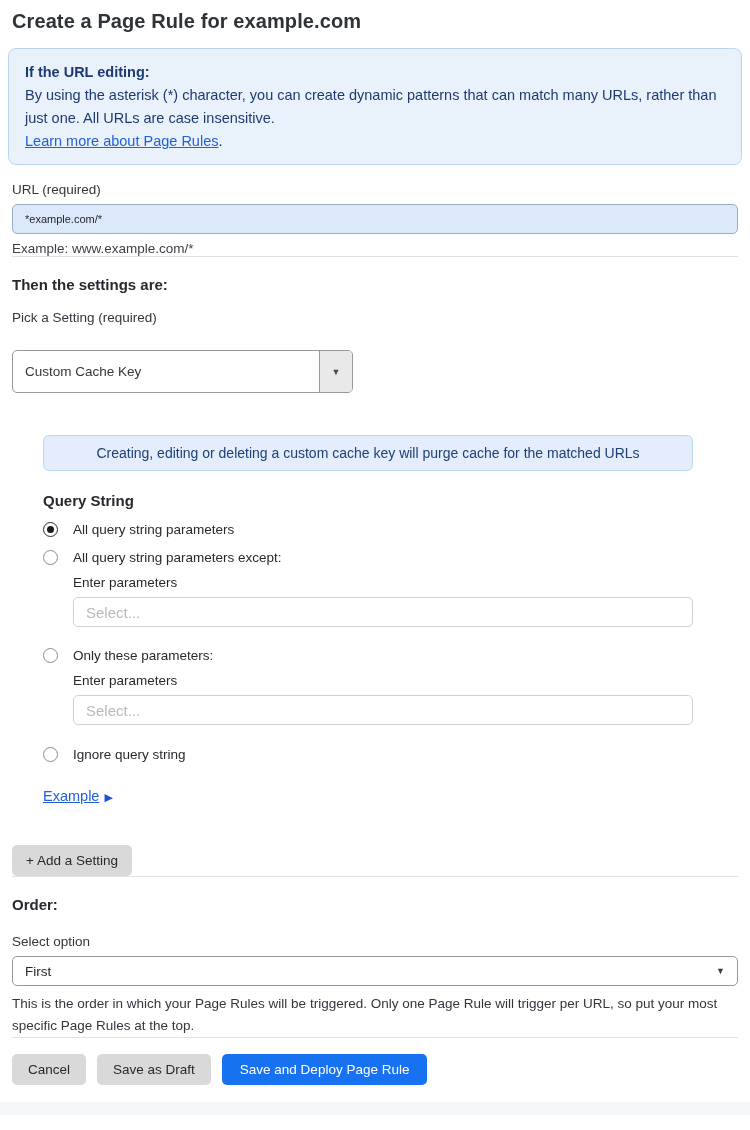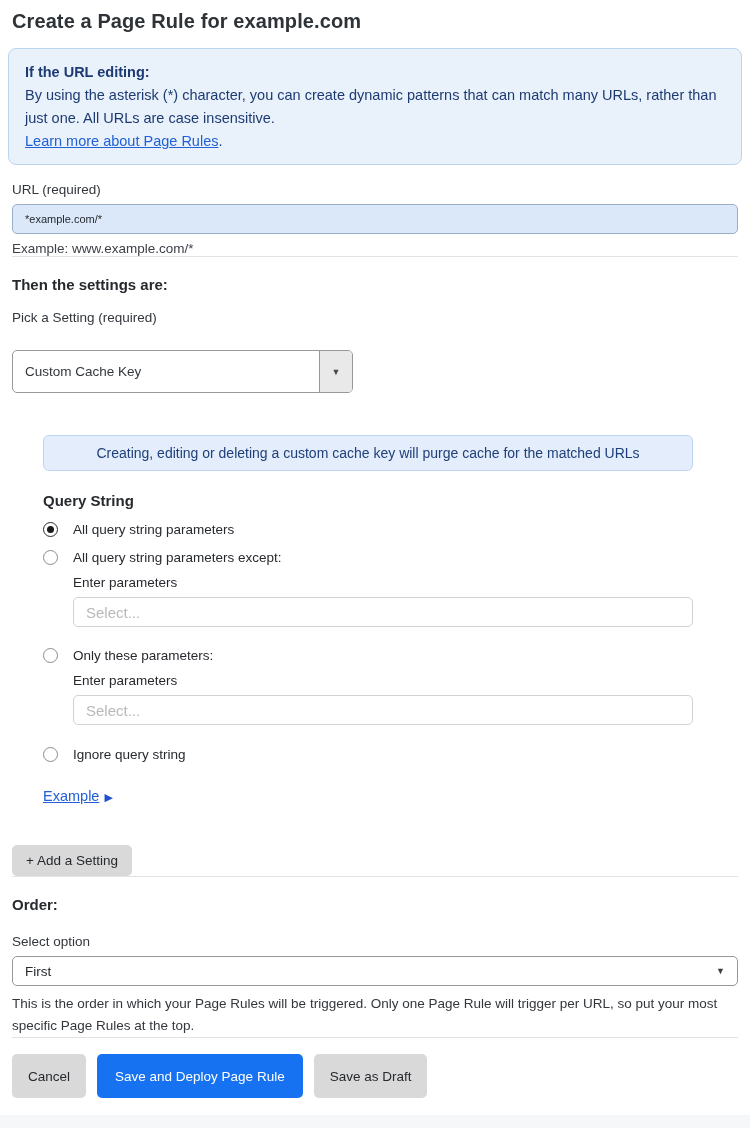"Cancel" .btn { height: 44px -> 31px }
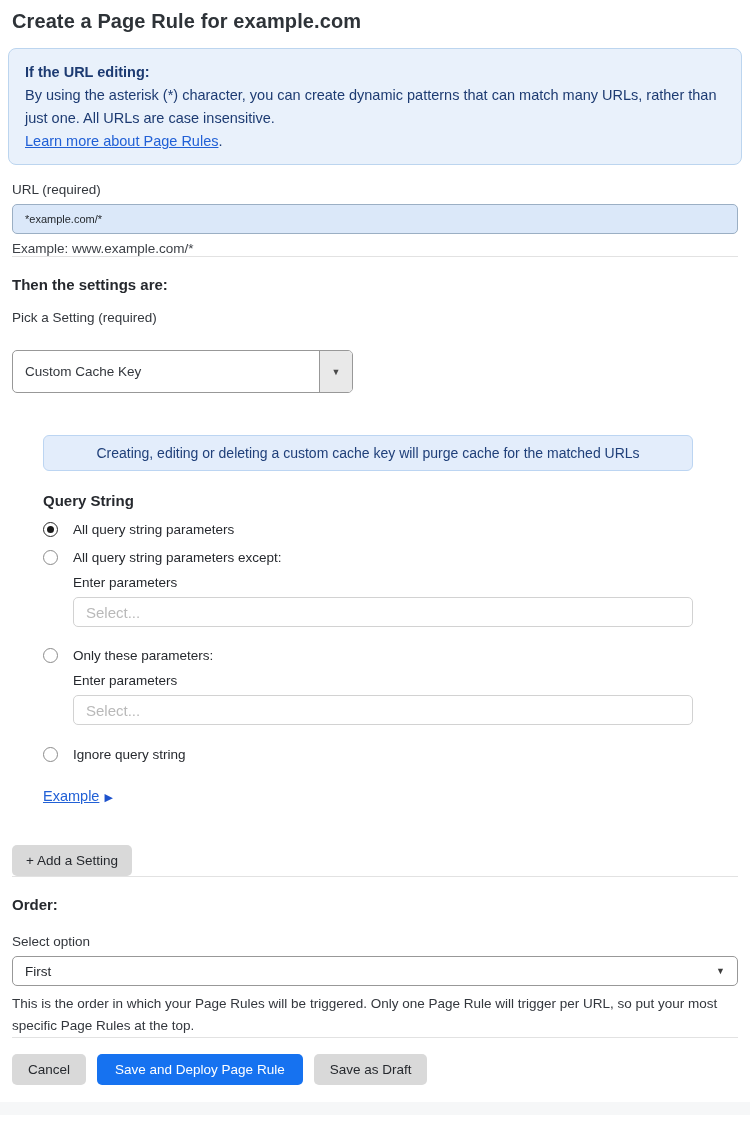"Save and Deploy Page Rule" button.btn { order: before "Save as Draft" -> after "Save as Draft" }
